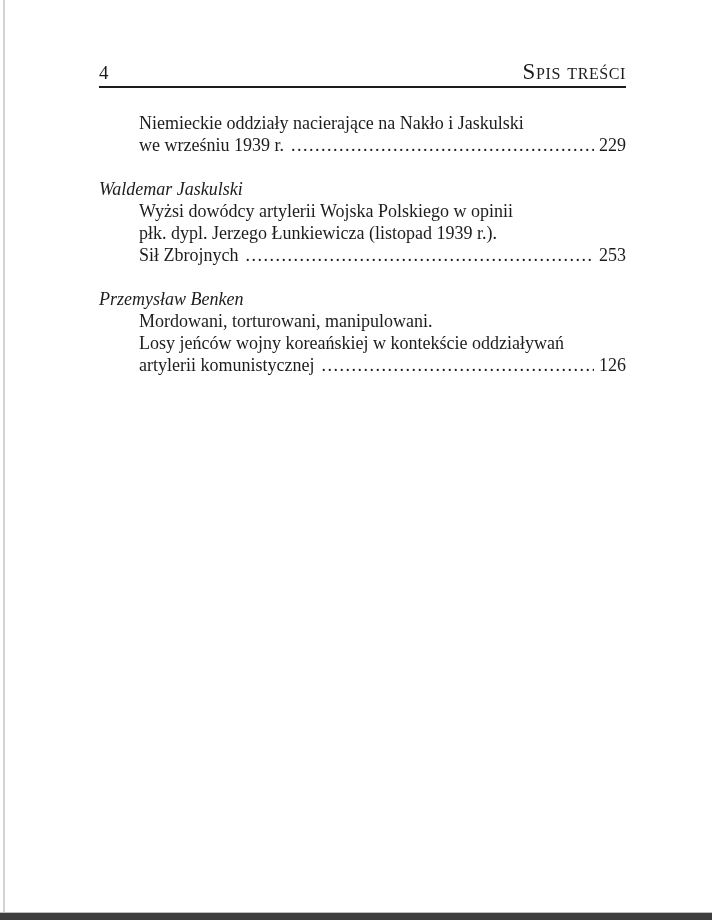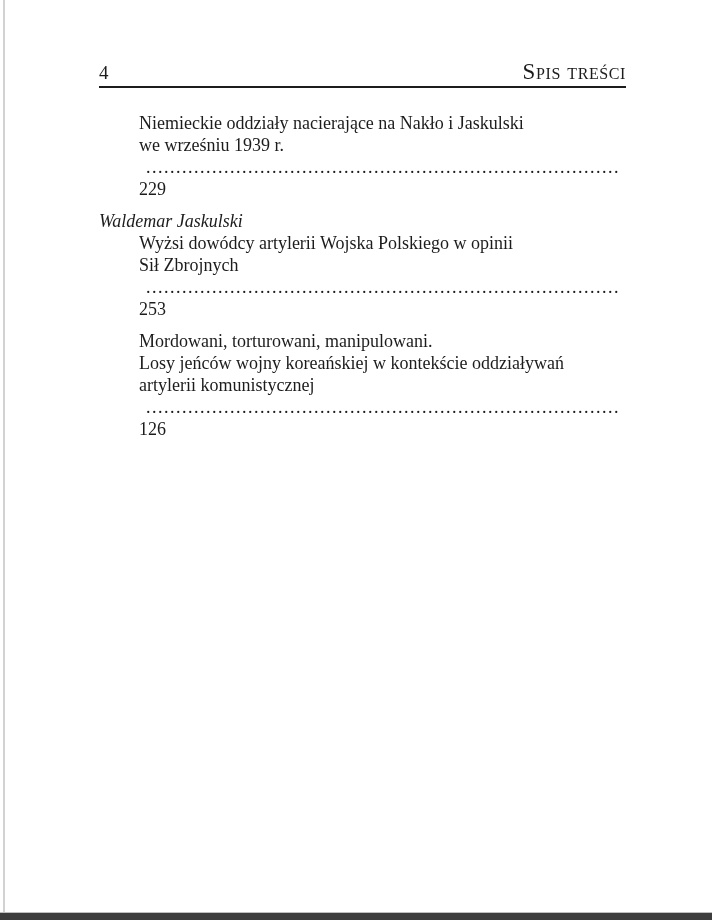"we wrześniu 1939 r." .tline-last { flex-direction: column -> row }
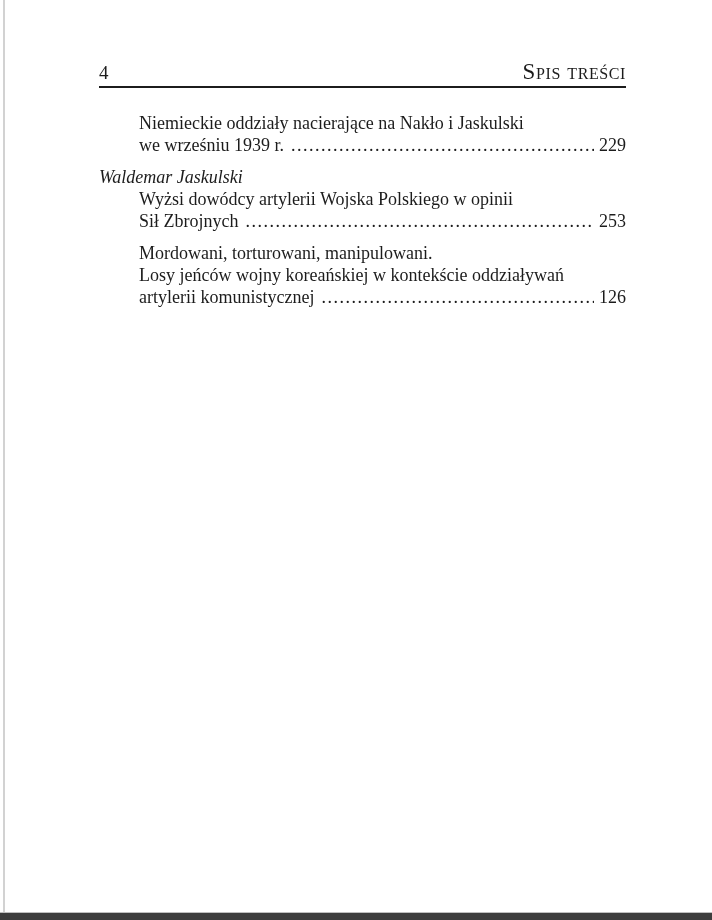"Waldemar Jaskulski" .toc-entry + .toc-entry { margin-top: 10px -> 22px }
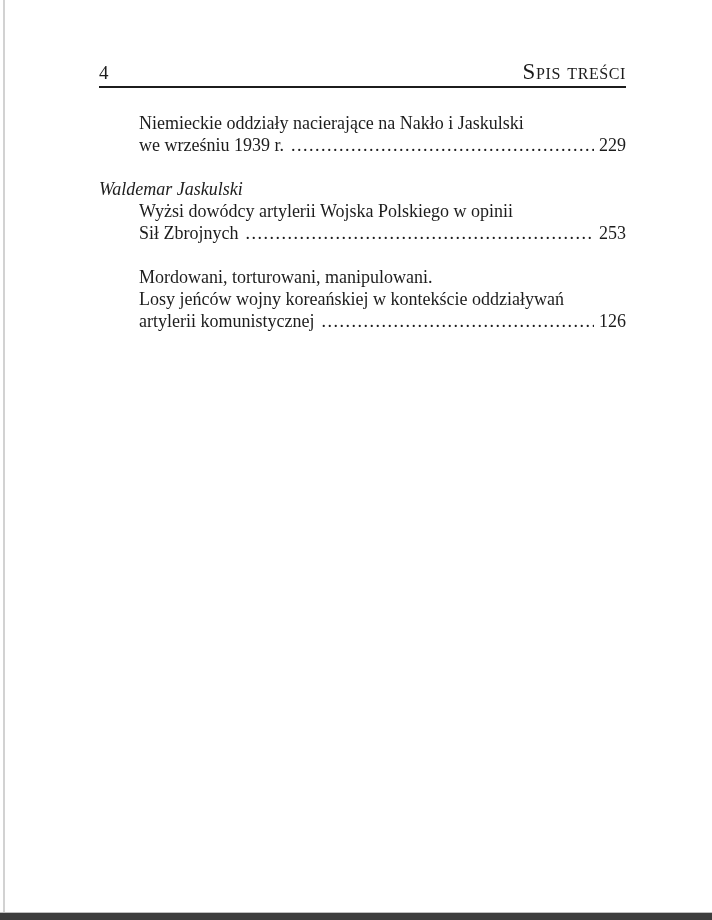"płk. dypl. Jerzego Łunkiewicza (listopad" div.tline { html: none -> <div>płk. dypl. Jerzego Łunkiewicza (listopad 1939 r.).</div> }
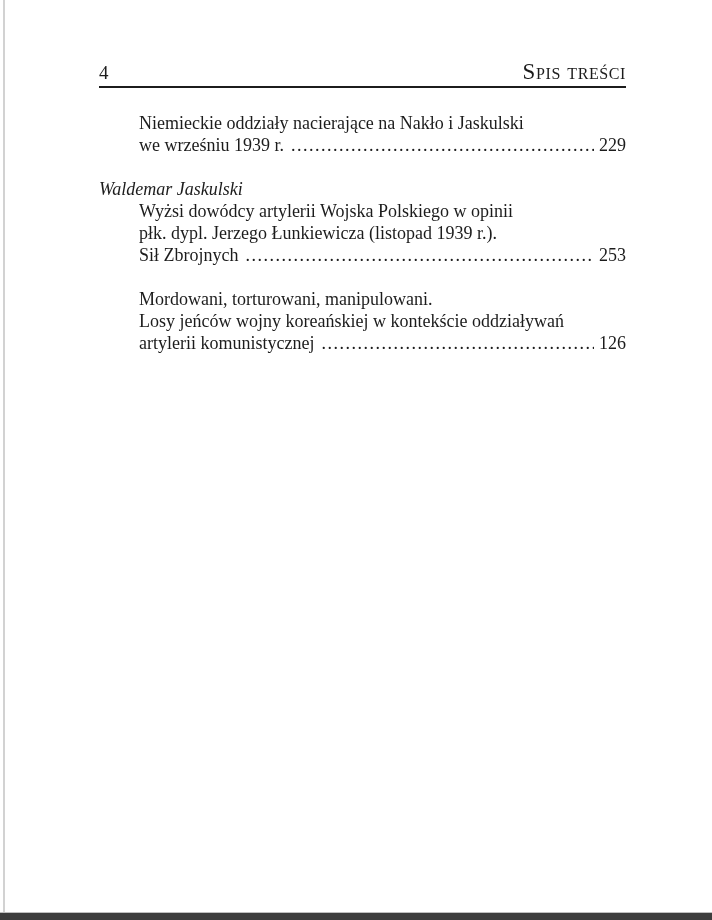"Przemysław Benken" div.author { html: none -> <div>Przemysław Benken</div> }
